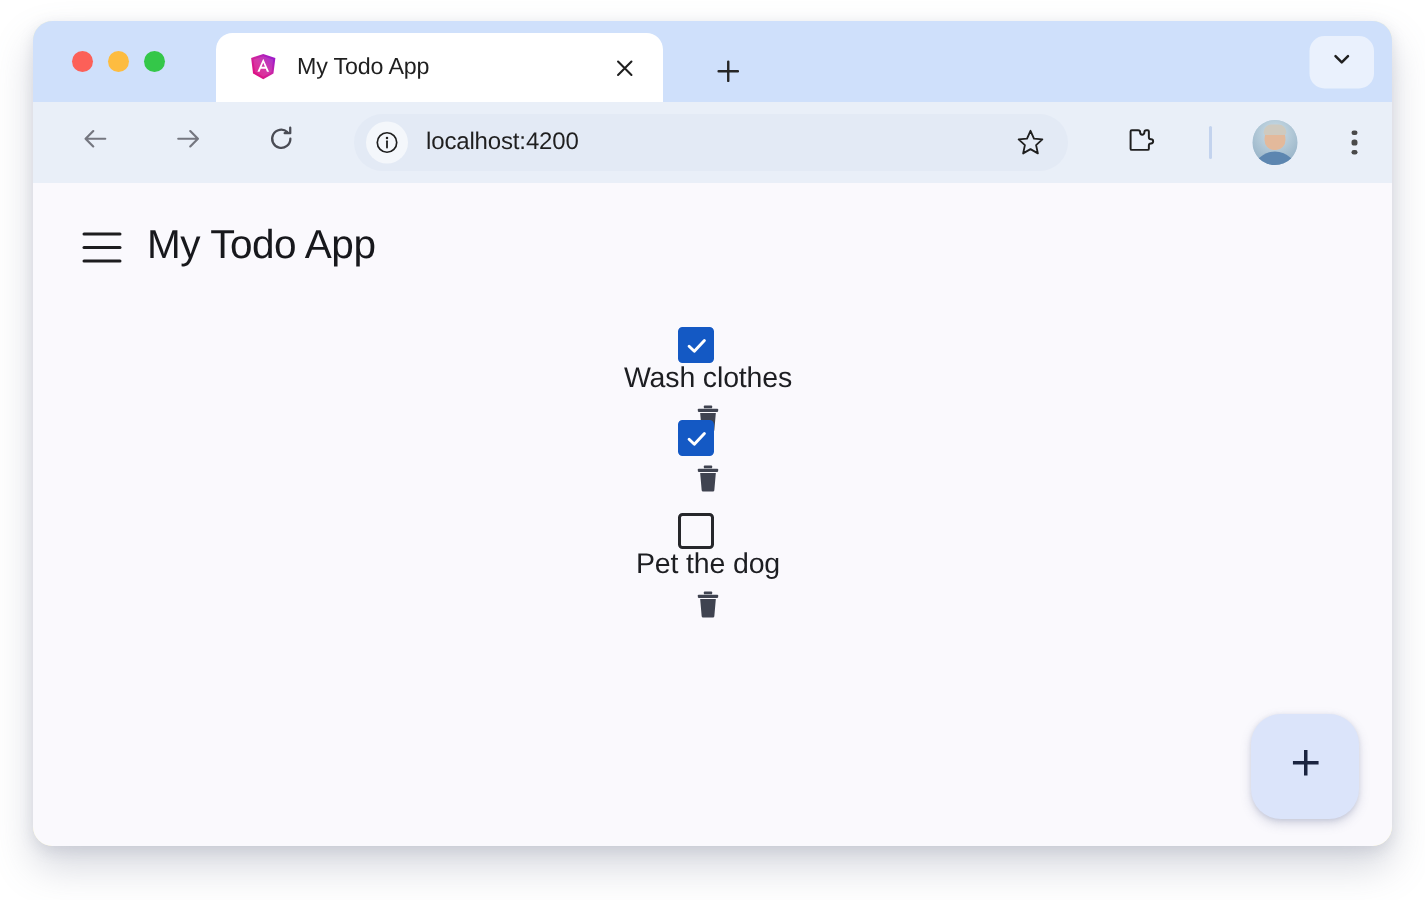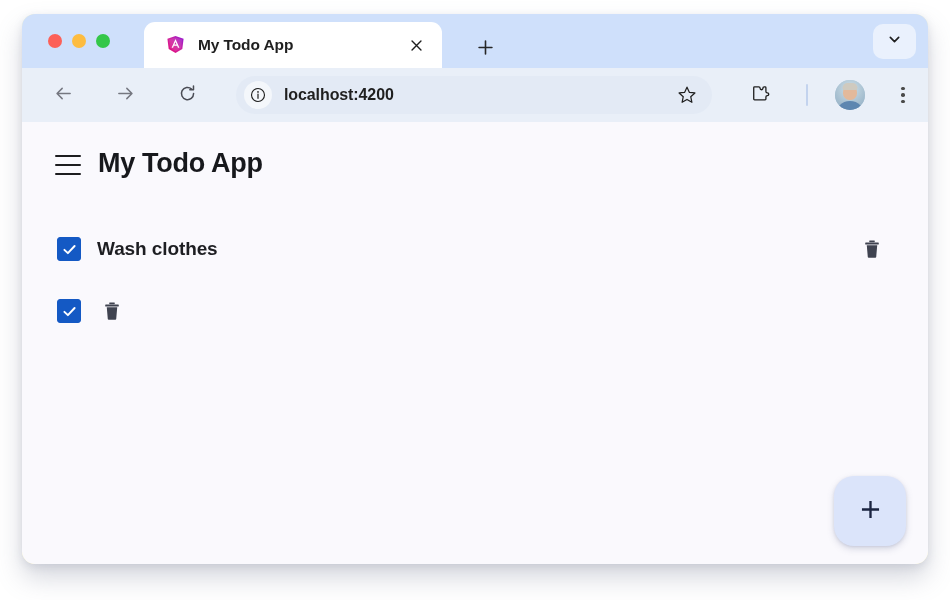"My Todo App" .browser-window { font-weight: bold -> none }
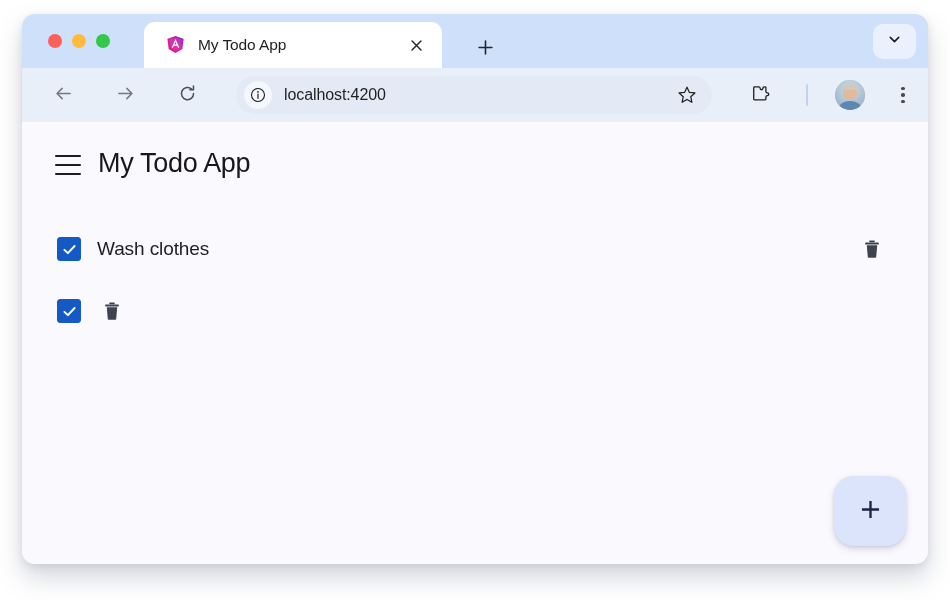"Wash clothes" .todo-row { flex-direction: none -> column }
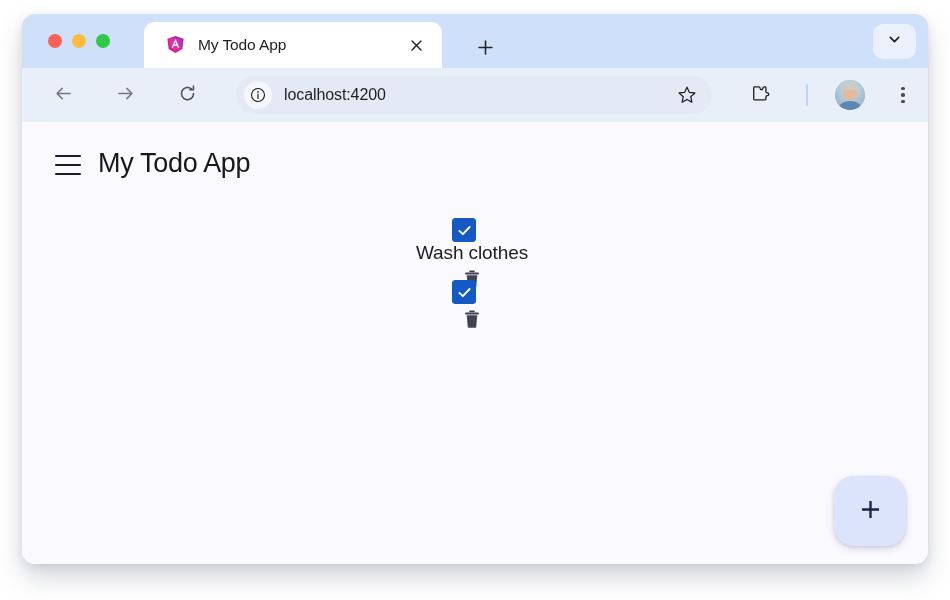"Pet the dog" div.todo-row { html: none -> <div> <span></span> <span>Pet the dog</span> <span> <svg> <rect></rect> <rect></rect> <path></path> </svg> </span> </div> }
